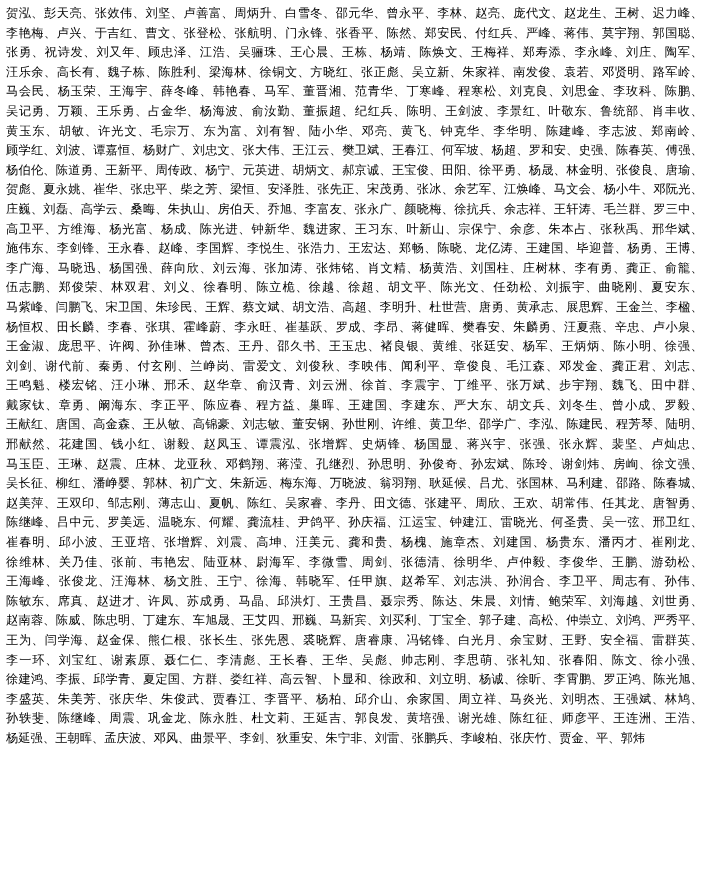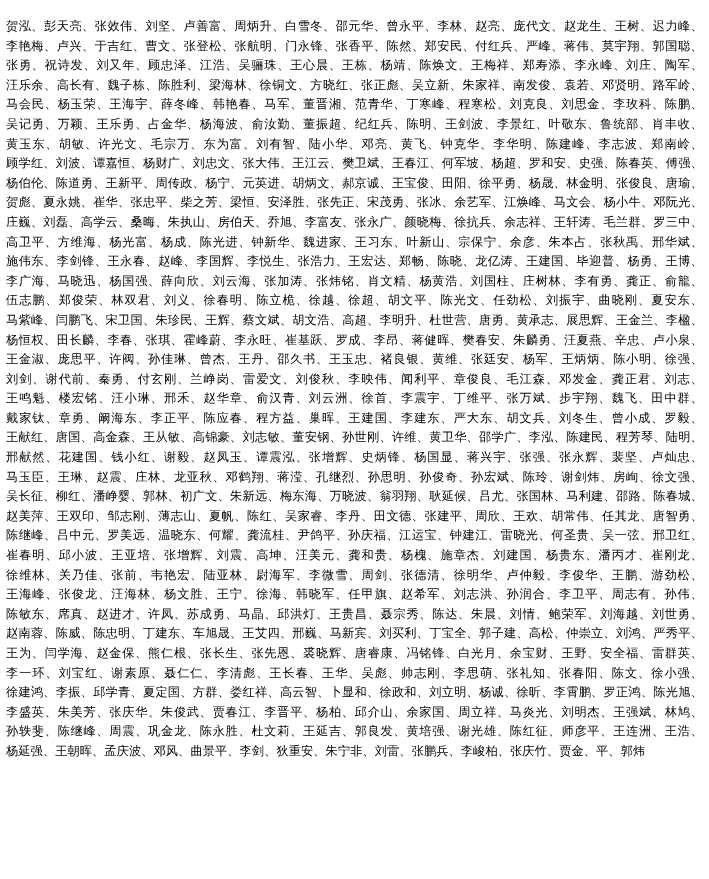"贺泓、彭天亮、张效伟、刘坚、卢善富、周炳升、白雪冬、邵元华、曾永平、李林、赵亮、" #name-list { padding: 17px 6px 0 6px -> 4px 6px 0 6px }
